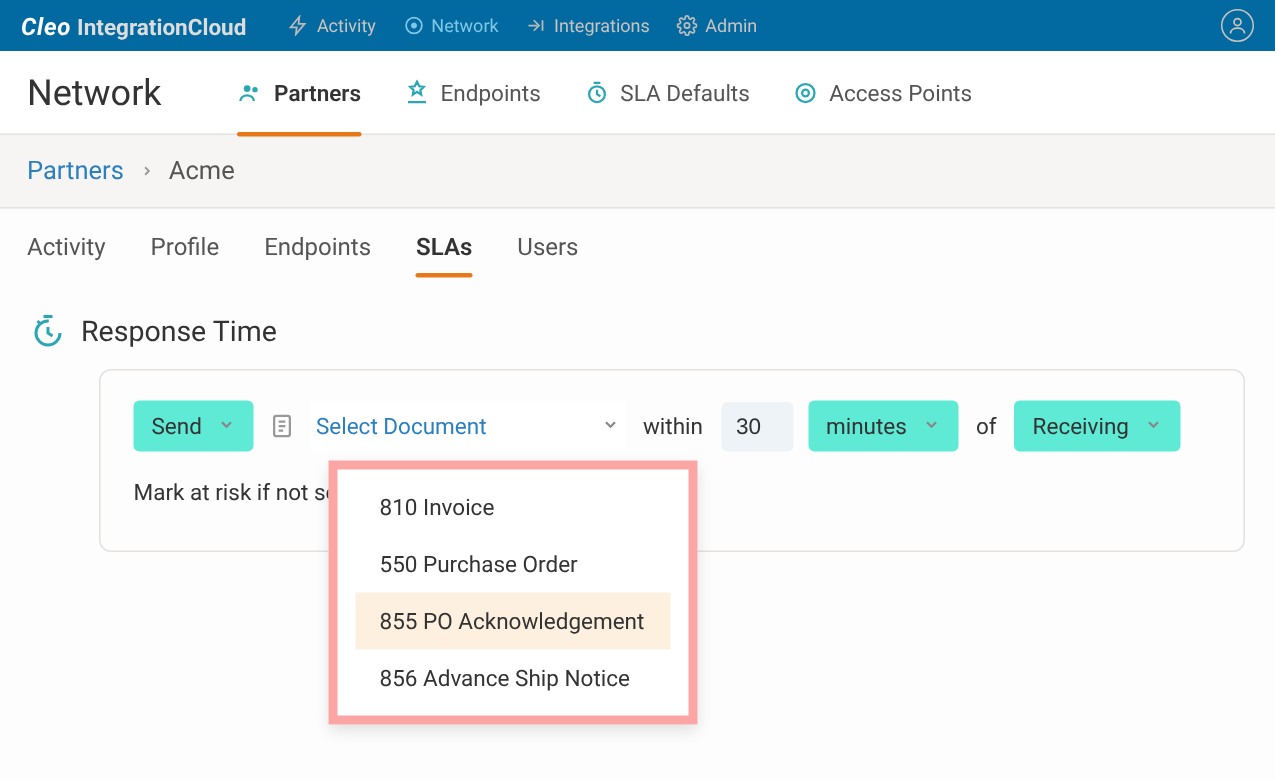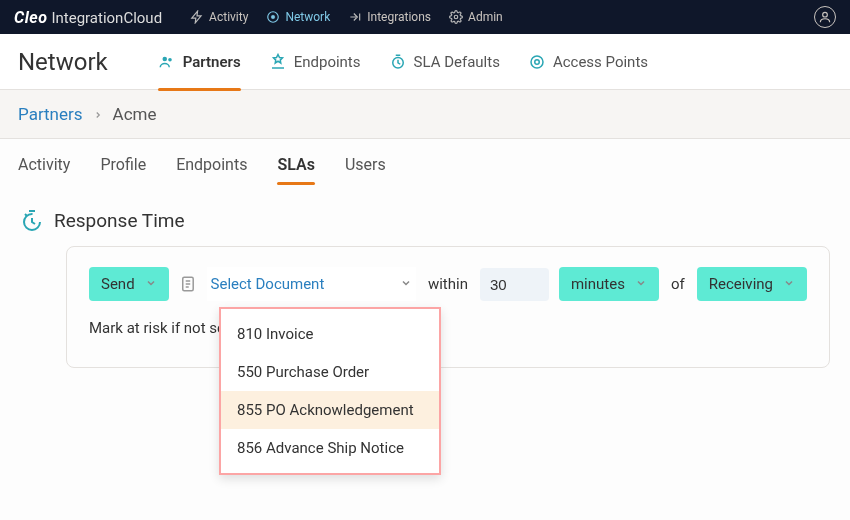"Cleo" .topbar { background: #0f172a -> #0369a1 }
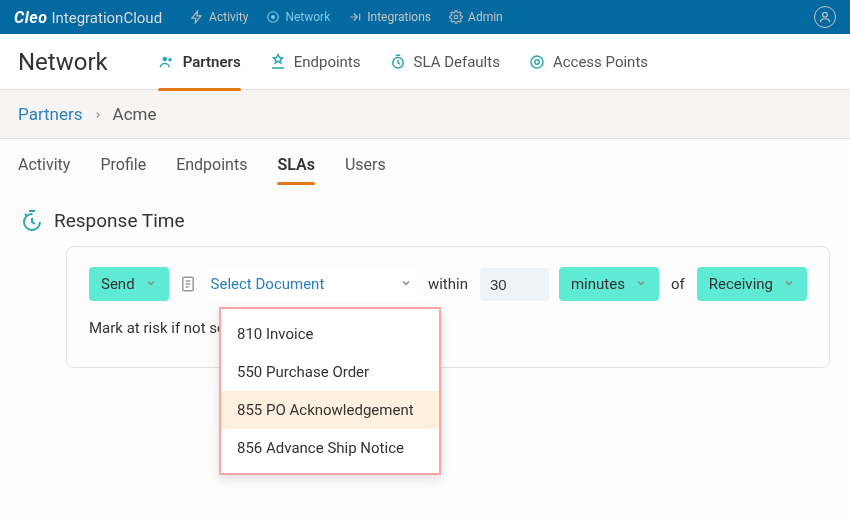"IntegrationCloud" .brand-ic { font-weight: 400 -> 700 }
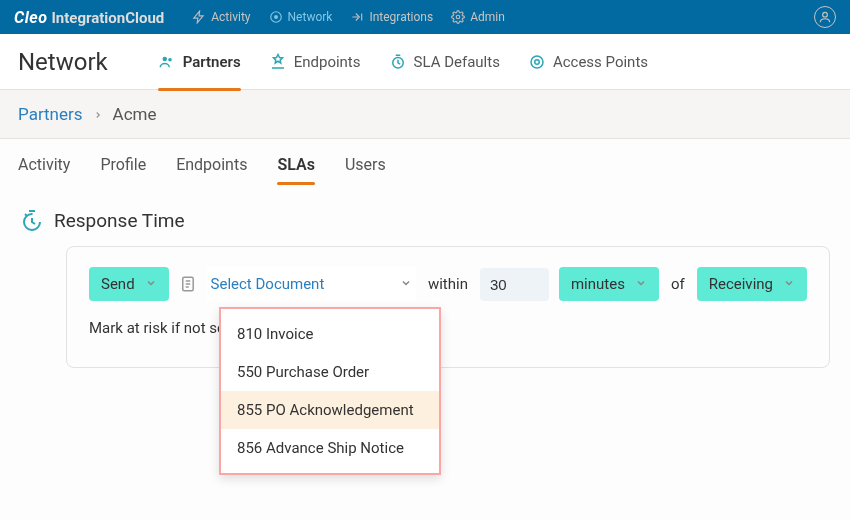"30" .num-input { width: 69px -> 48px }
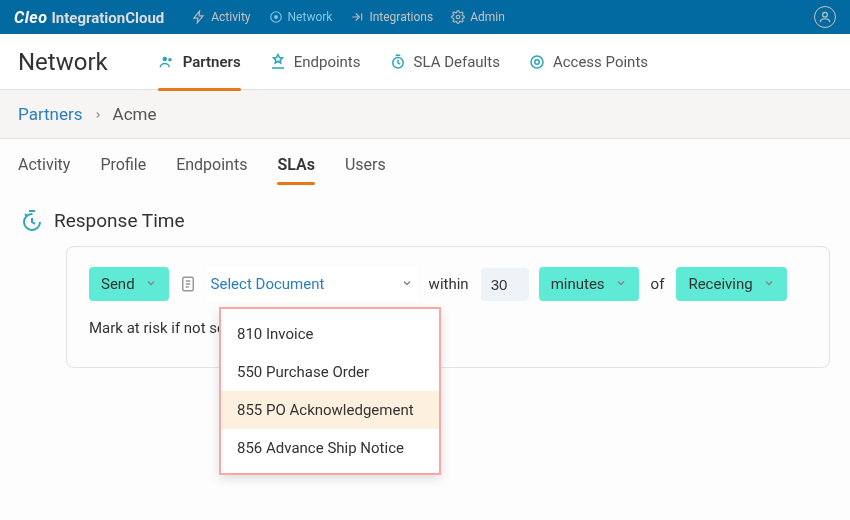"810 Invoice" .dropdown { border: 2px solid #fca5a5 -> 6px solid #fca5a5; padding: 6px 0 -> 6px 12px; width: 222px -> 246px }
